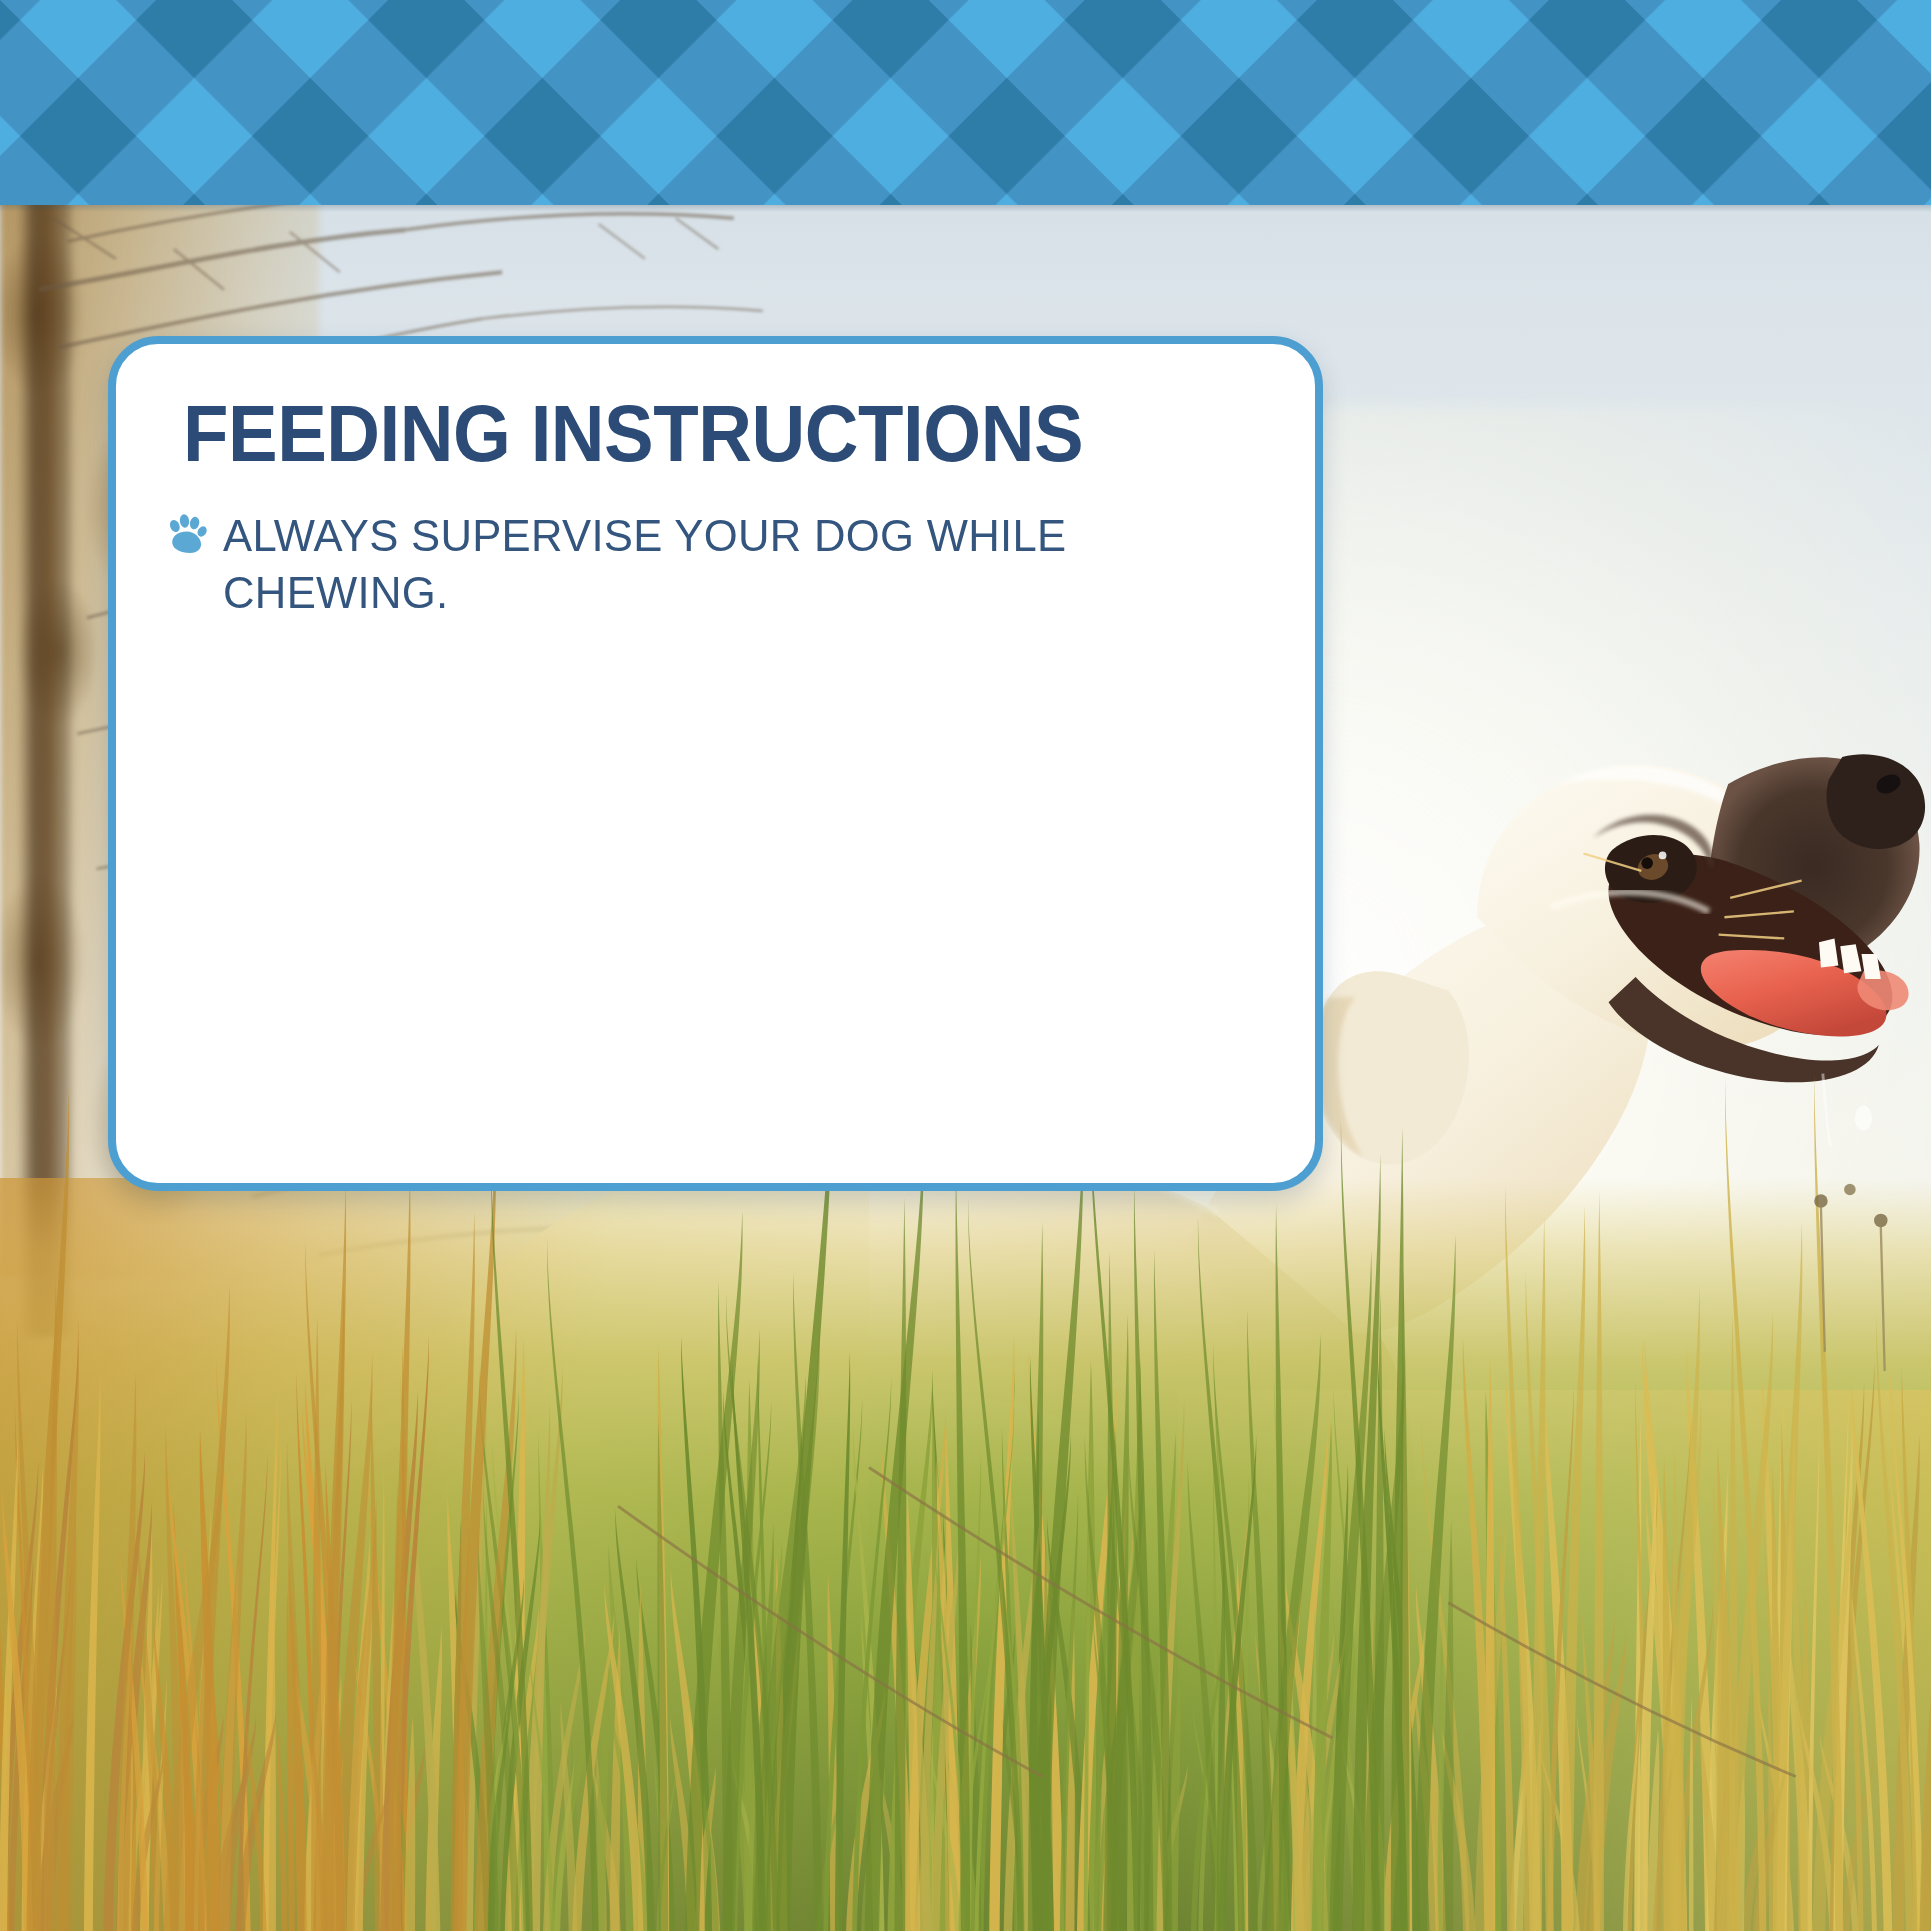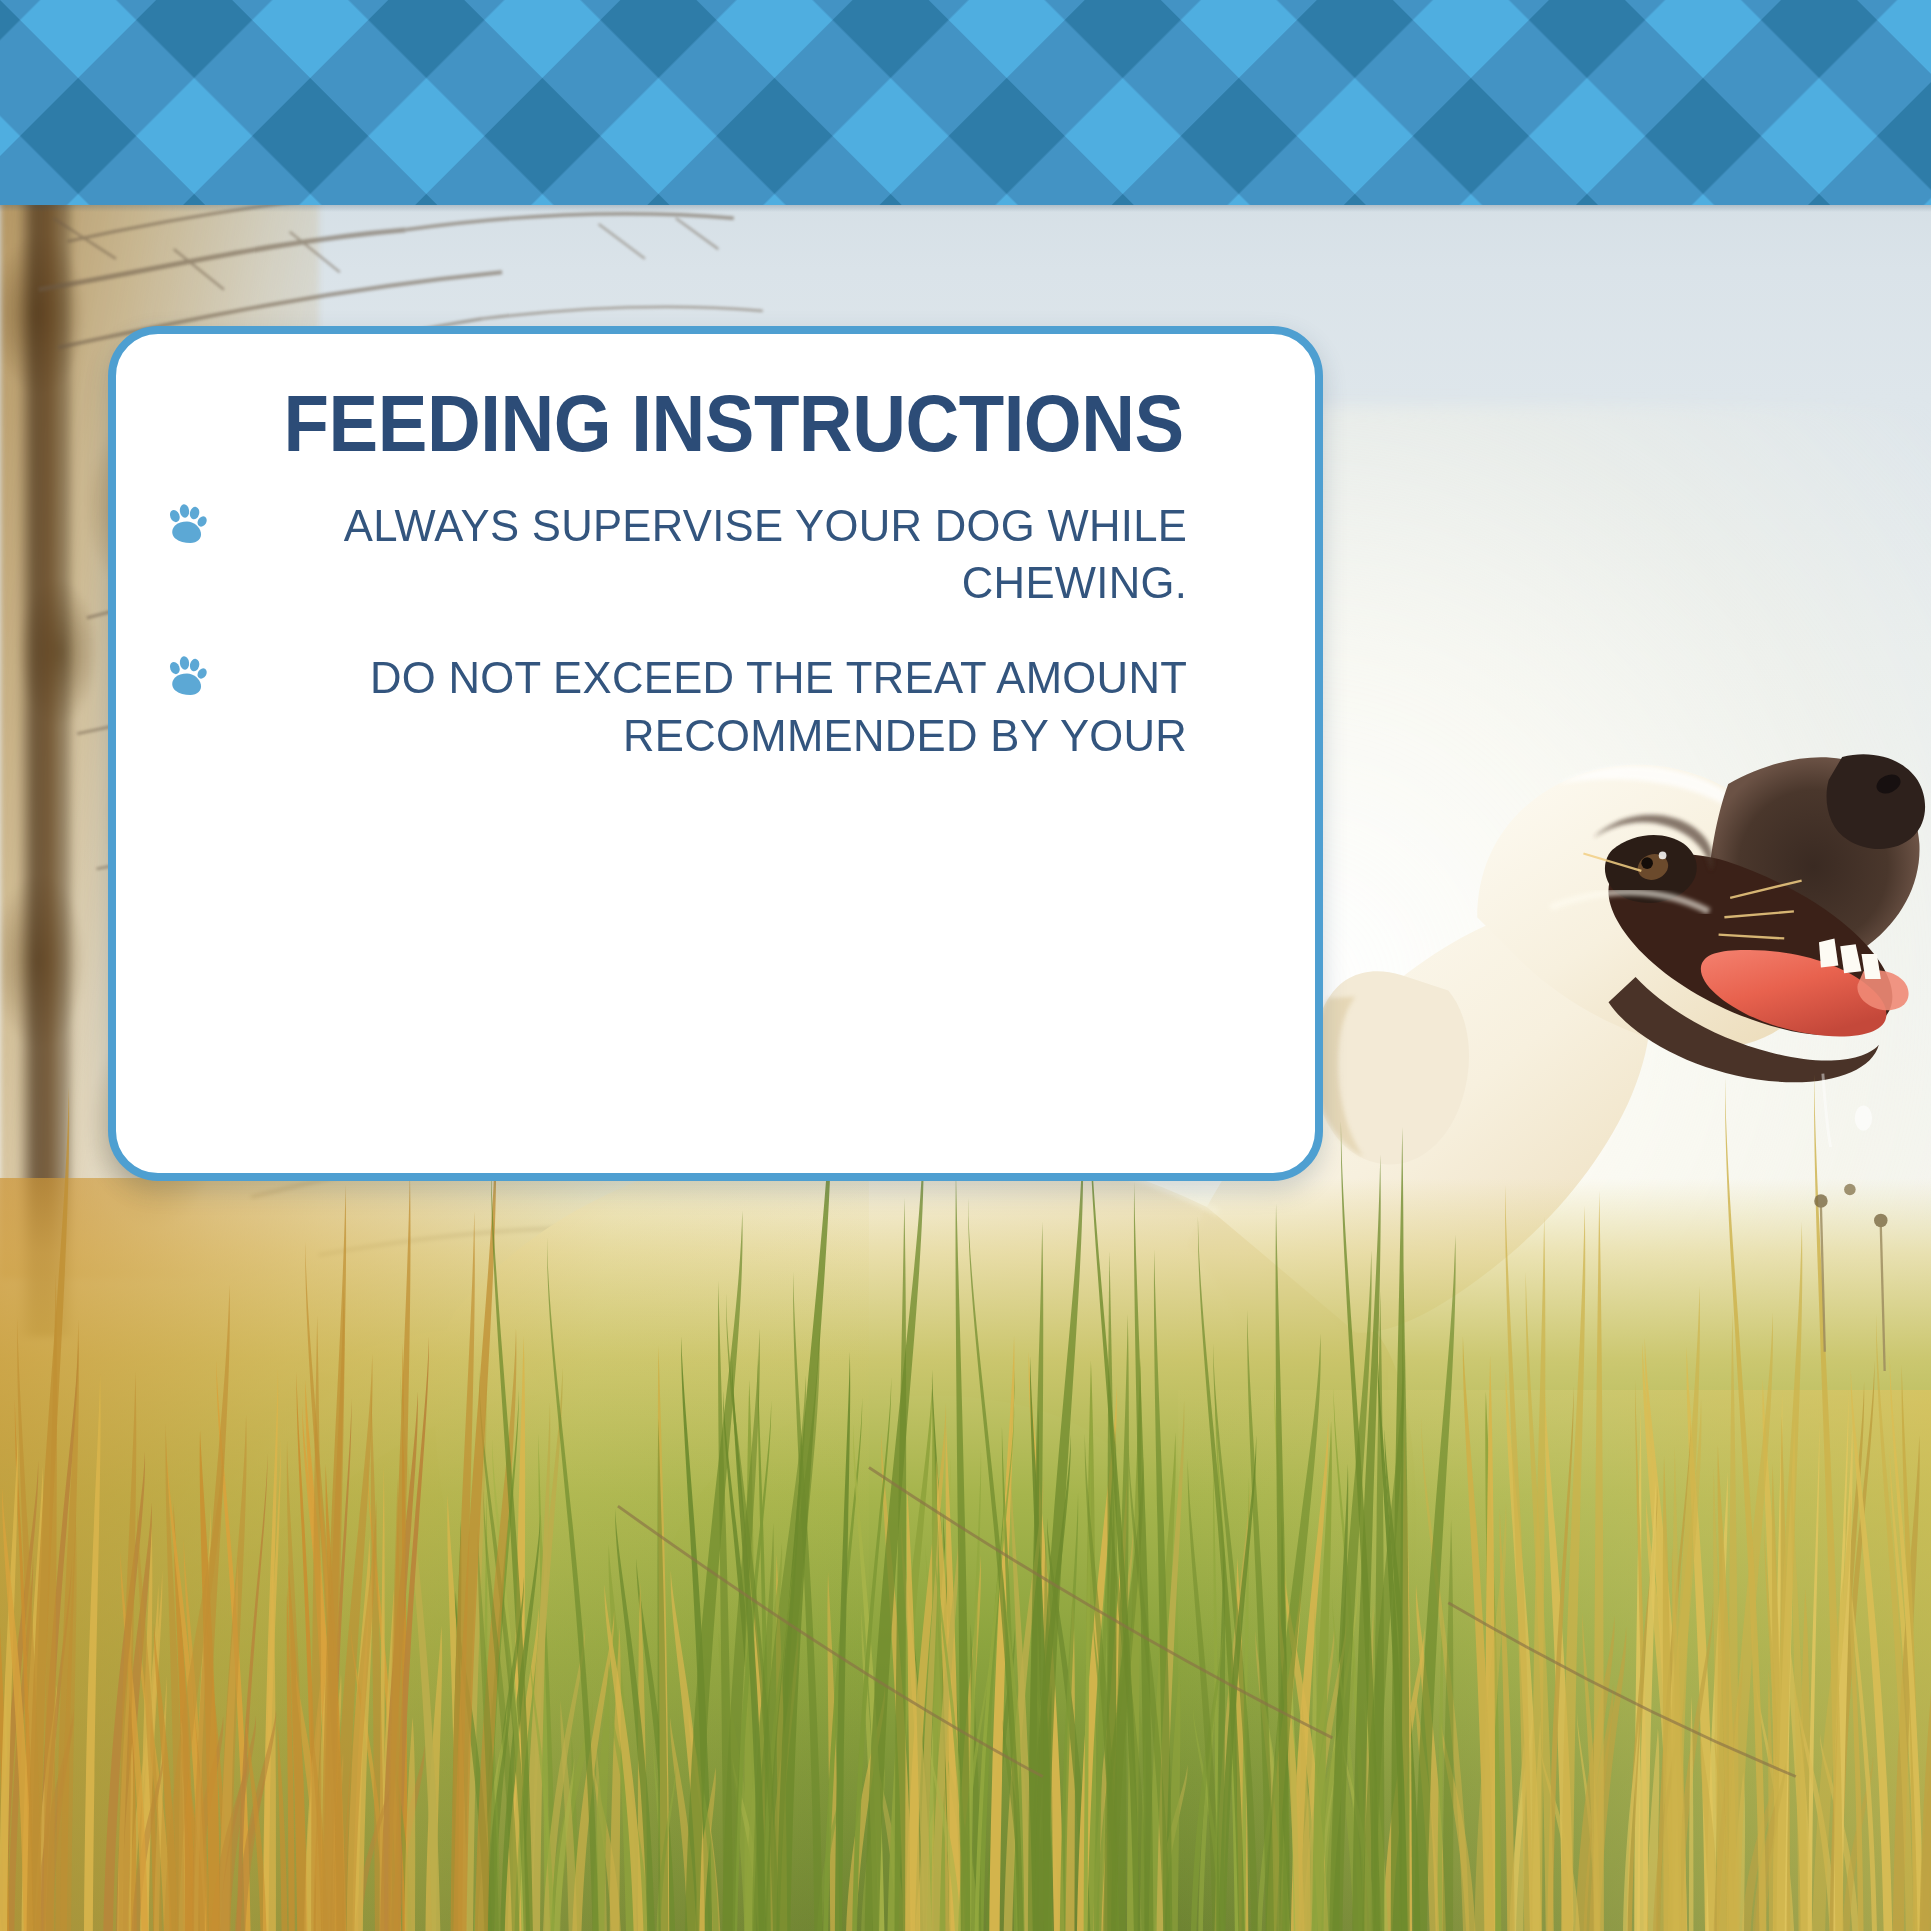"FEEDING INSTRUCTIONS" .card { text-align: right -> none; top: 326px -> 336px }
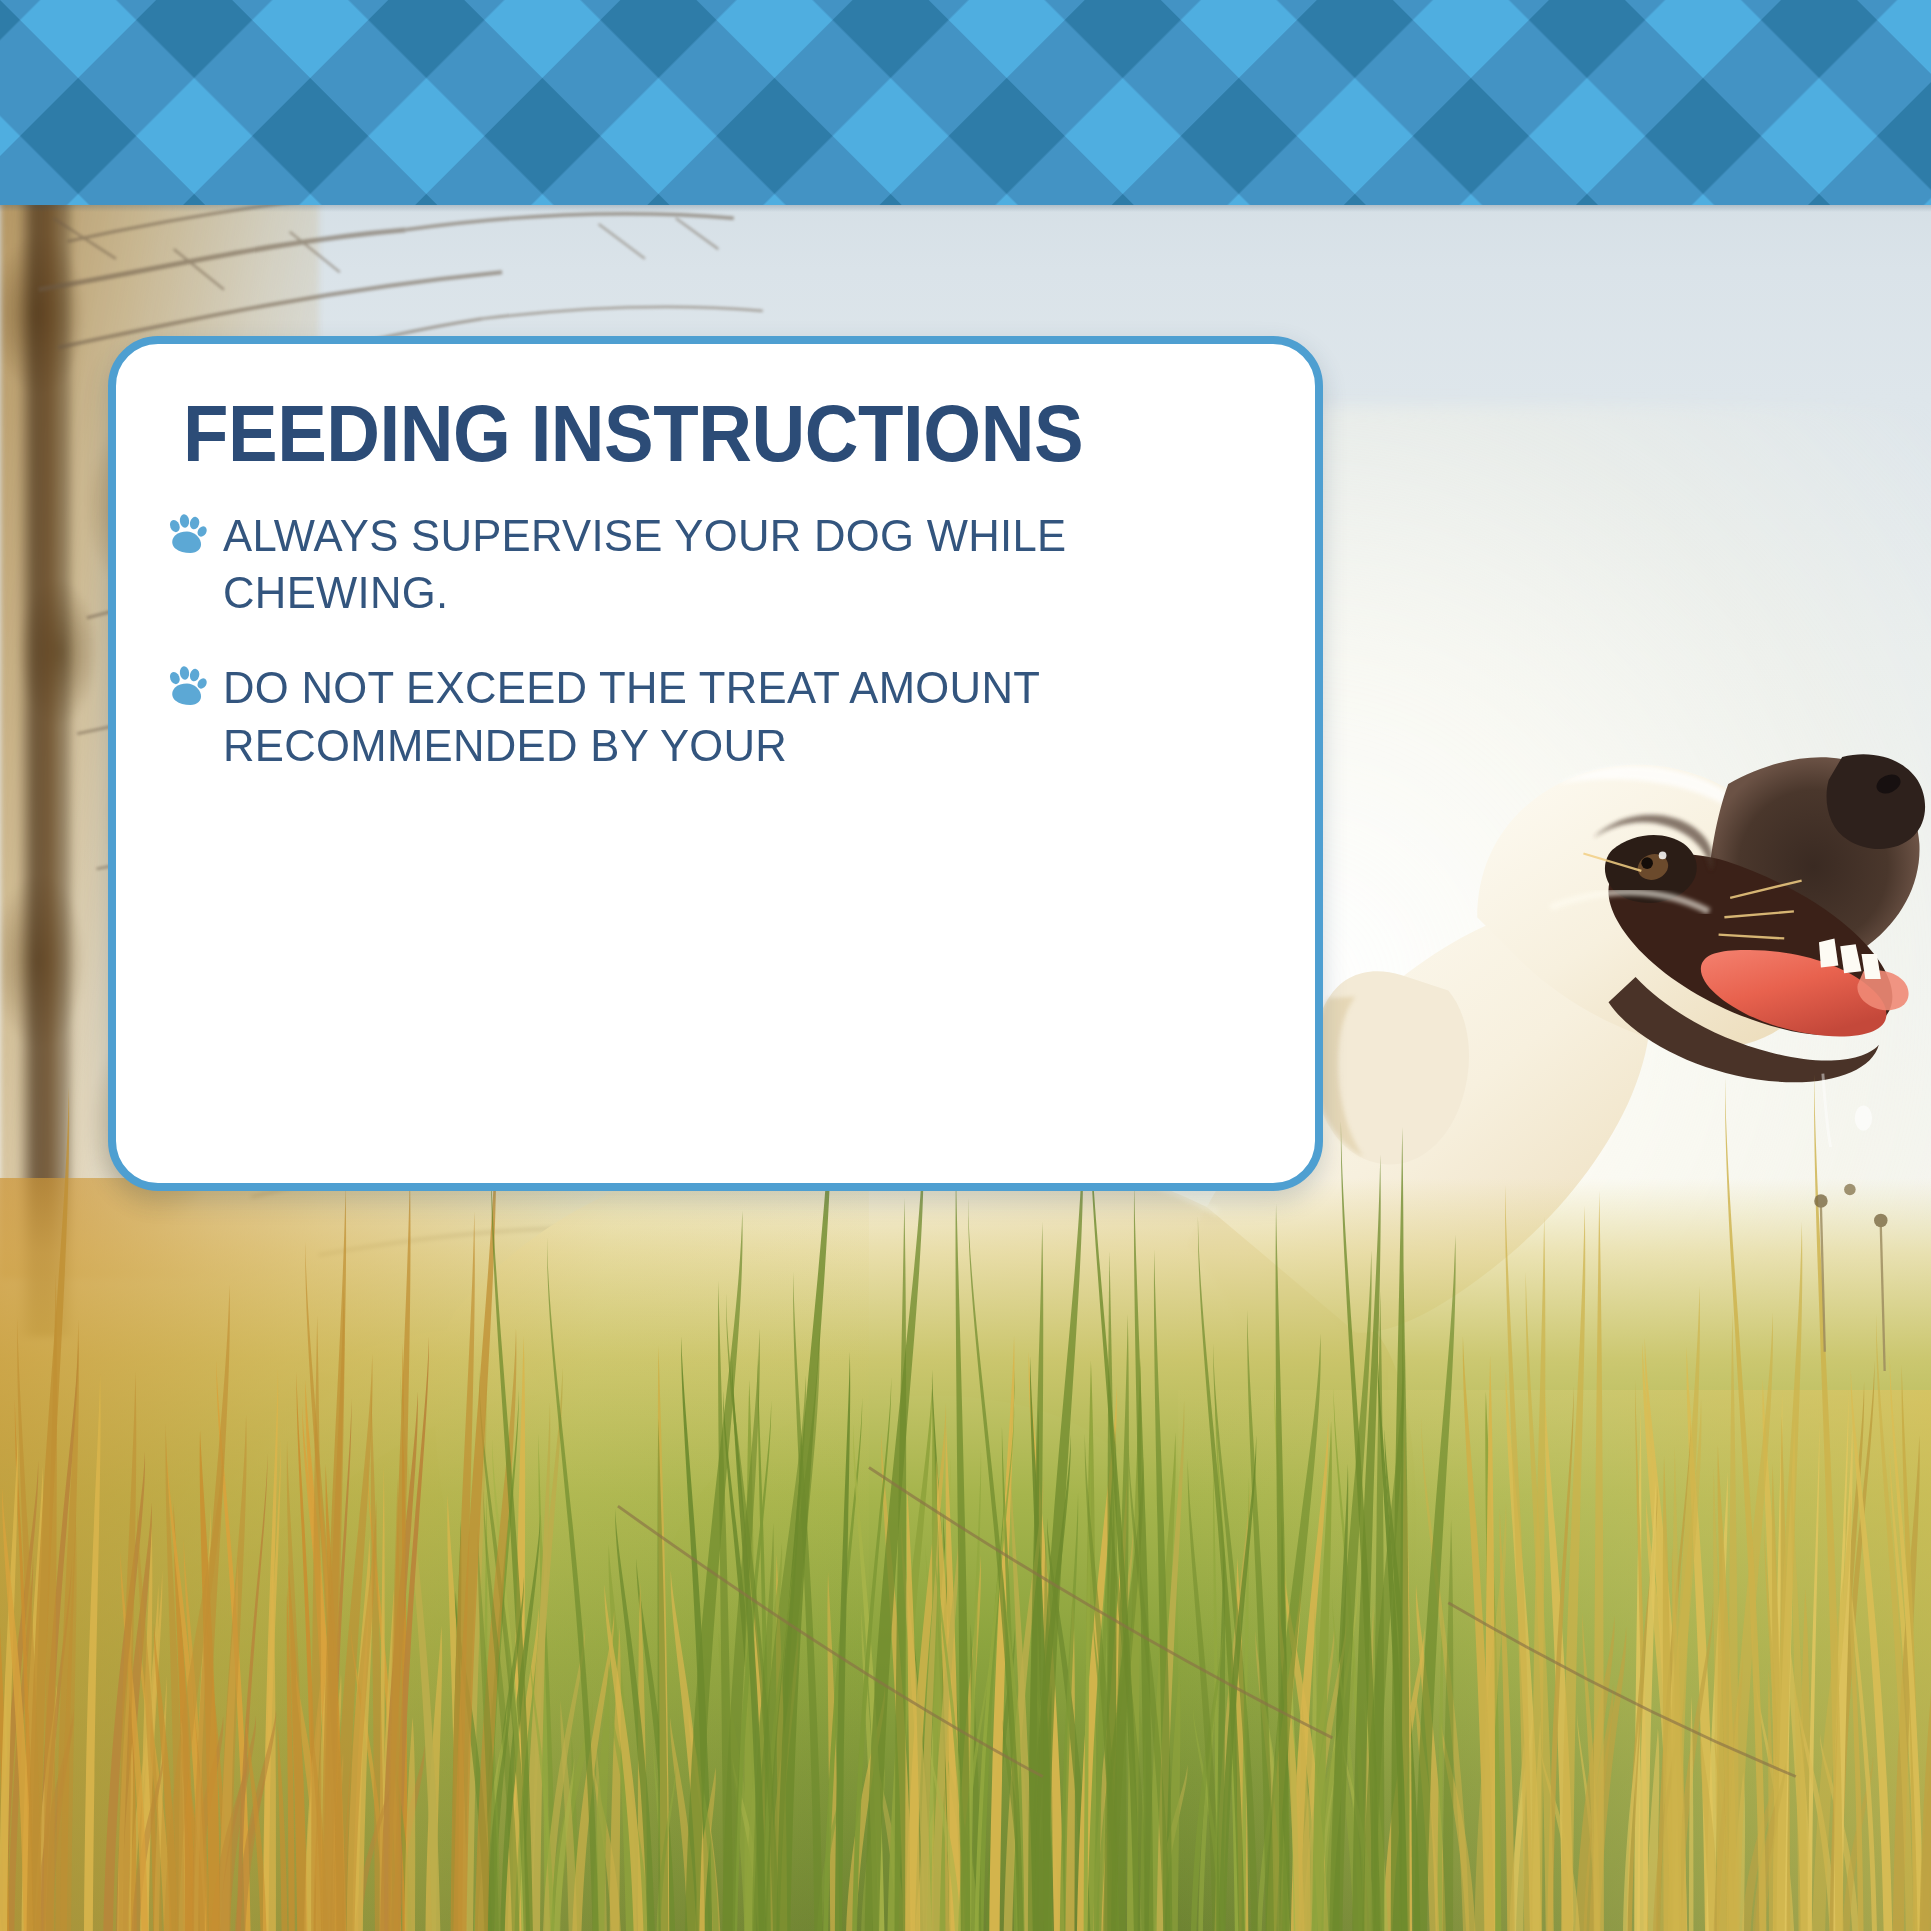"DO NOT EXCEED THE TREAT" li.bullet { html: <li> <svg> <g> <ellipse></ellipse> <ellipse></ellipse> <ellipse></ellipse> <ellipse></ellipse> <path></path> </g> </svg> <div>DO NOT EXCEED THE TREAT AMOUNT RECOMMENDED BY YOUR</div> </li> -> none }
